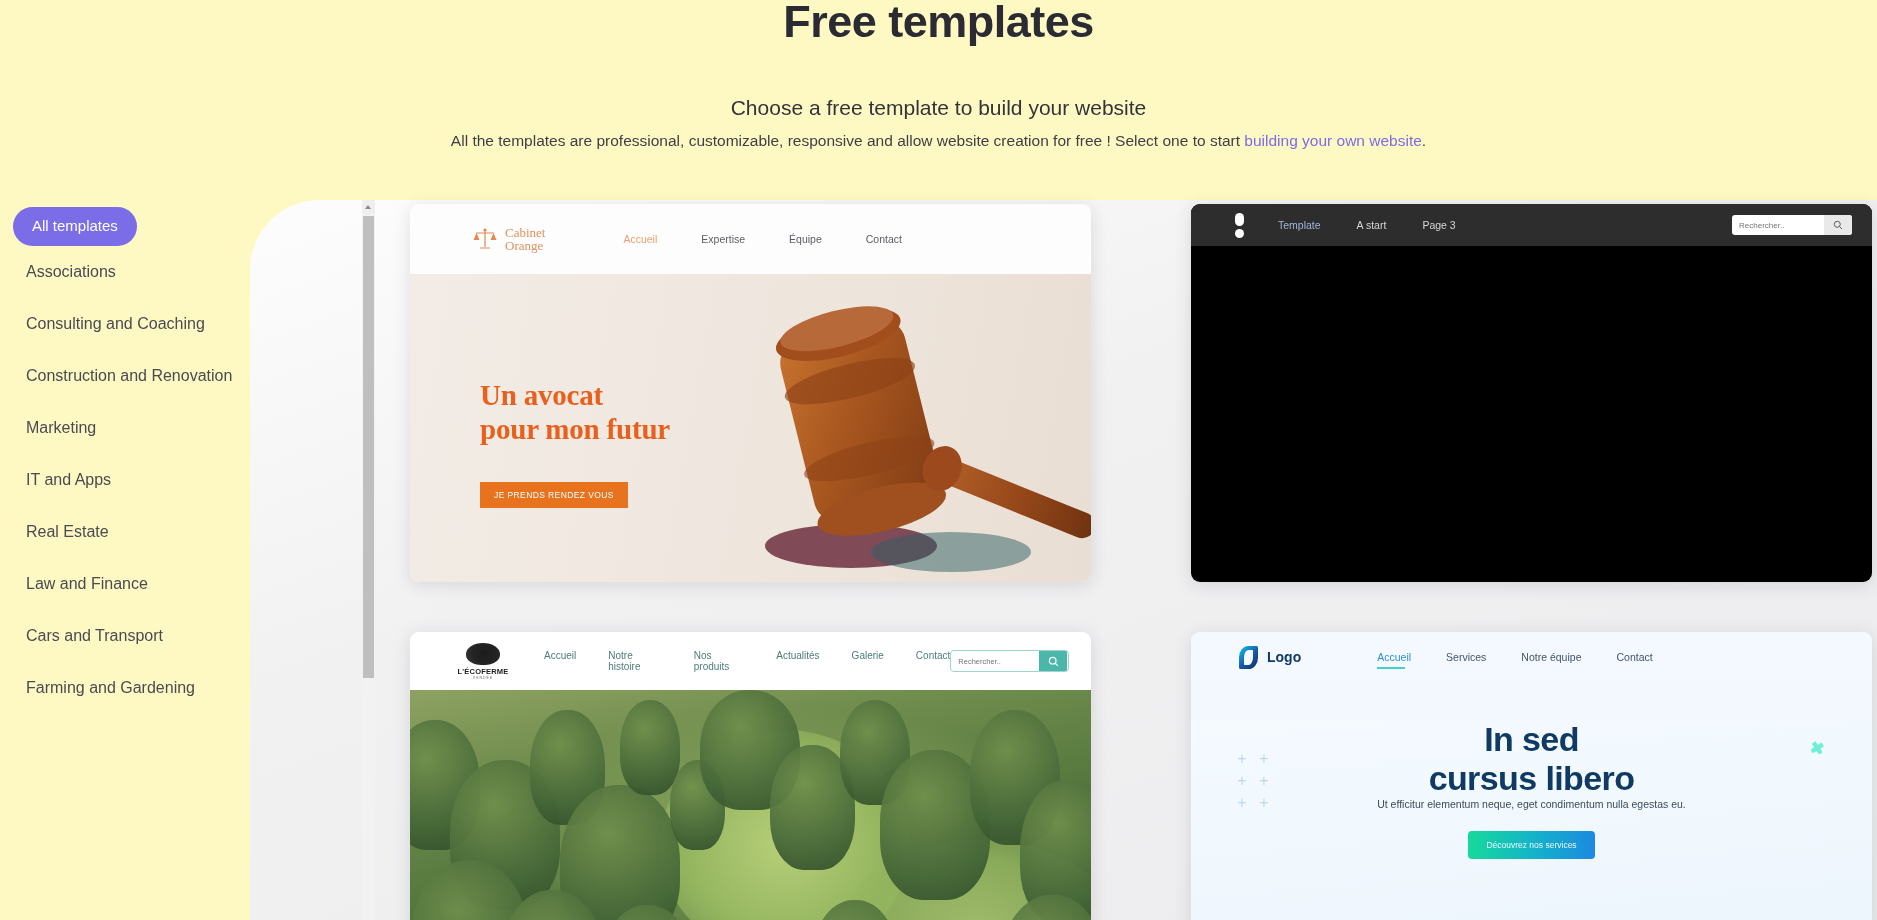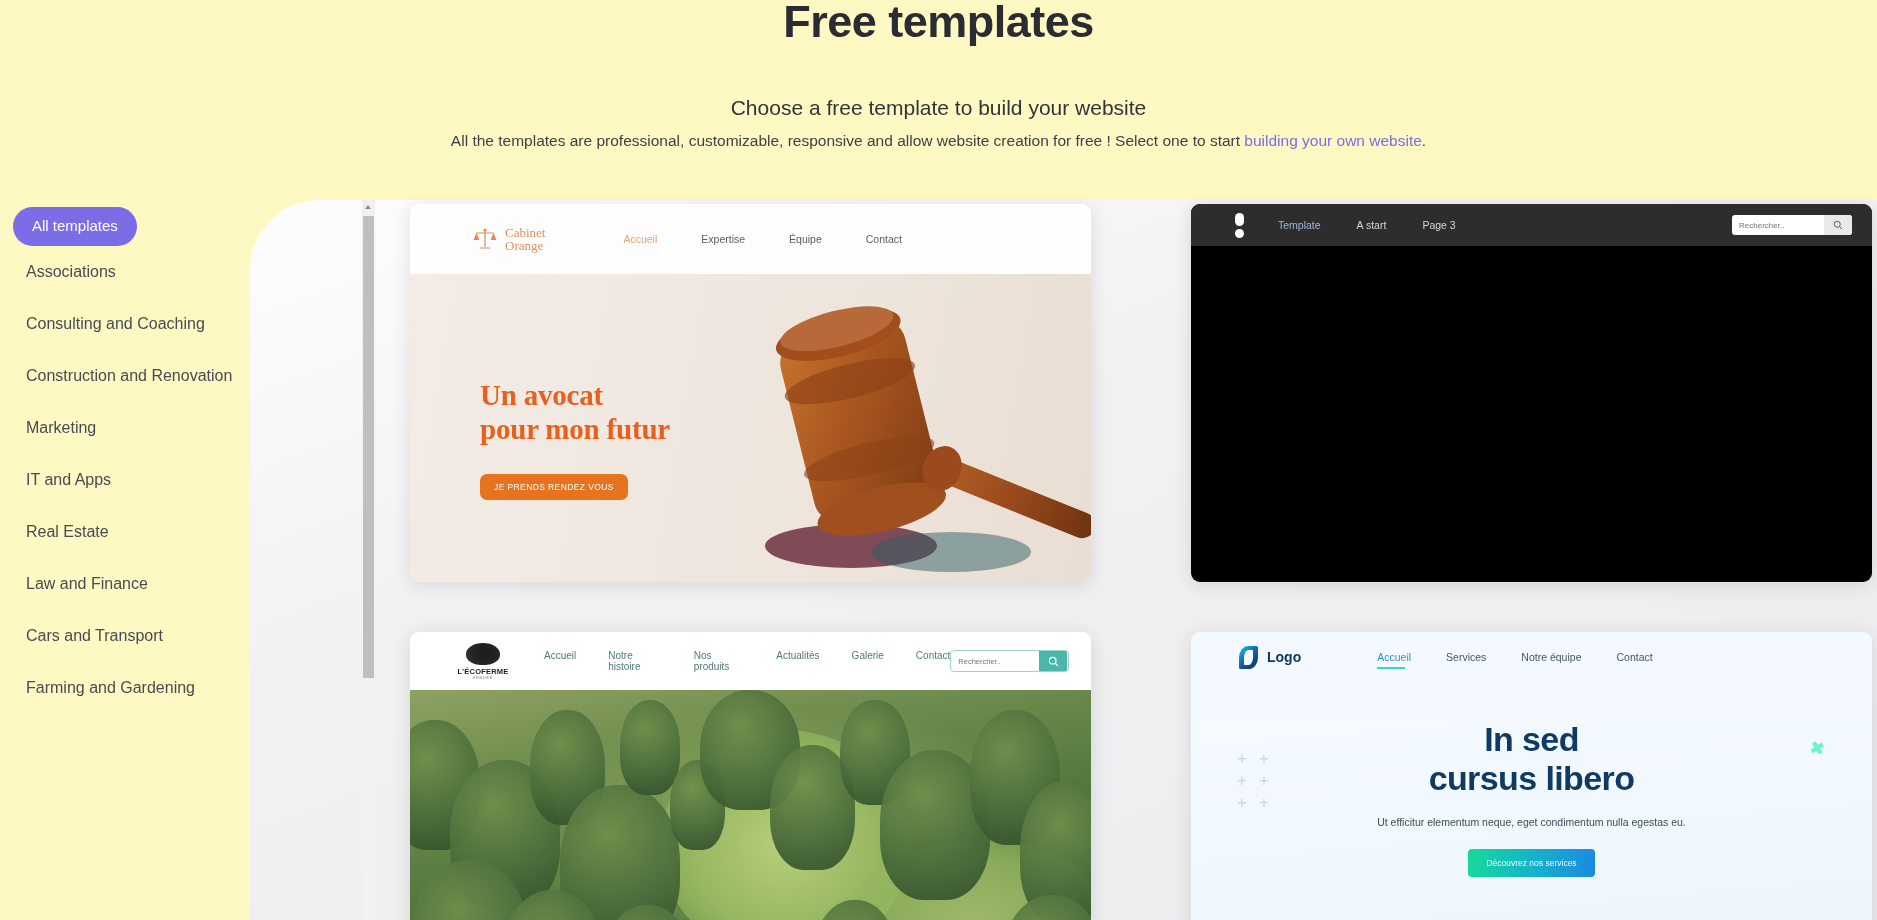"JE PRENDS RENDEZ VOUS" .c1-btn { border-radius: 7px -> none; margin-top: 28px -> 36px }
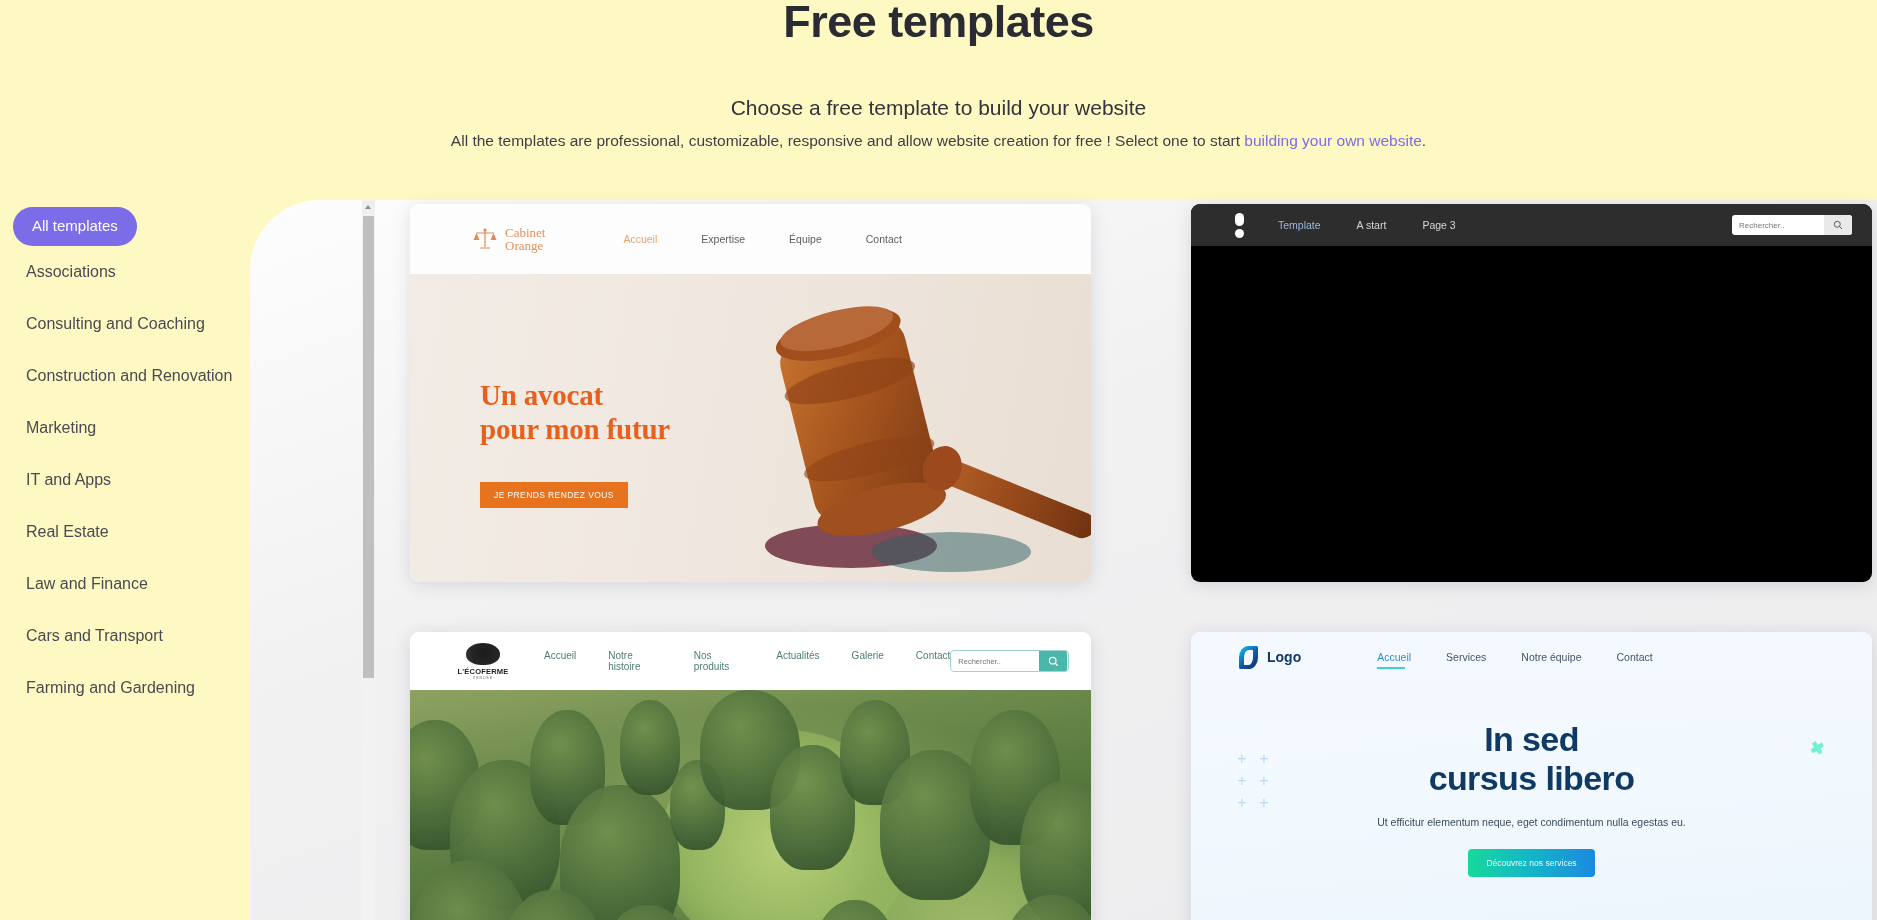"Ut efficitur elementum neque, eget" .c4-p { margin-top: 18px -> none }
